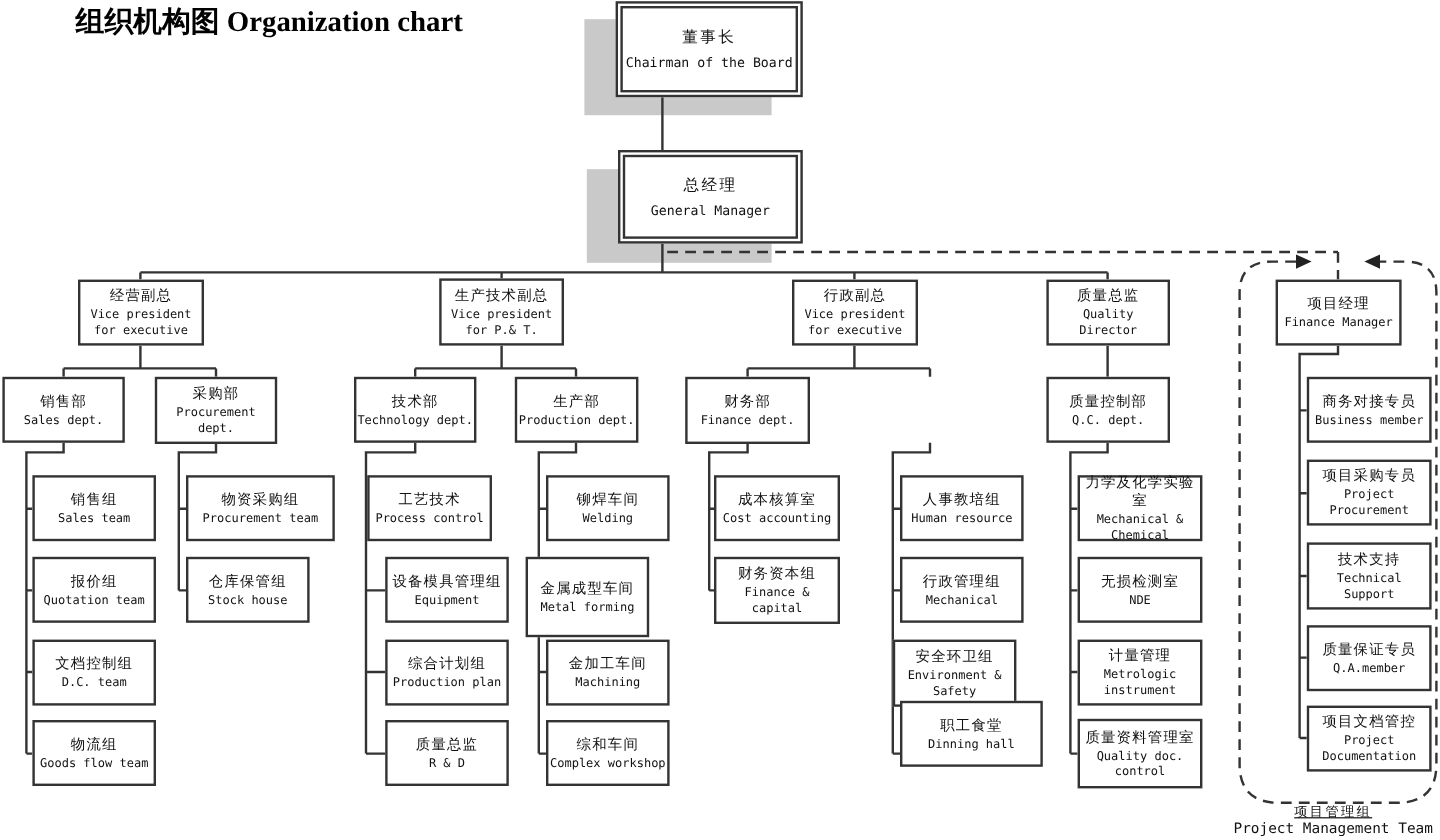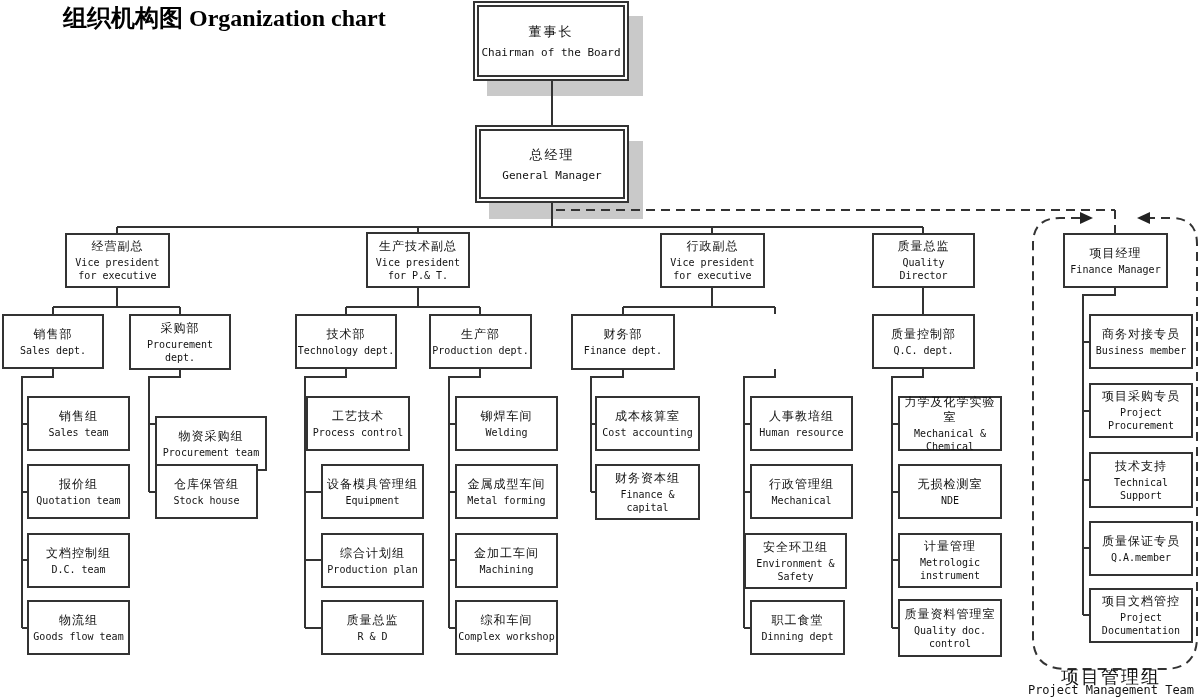"董事长" .node.exec { margin-left: none -> 40px }
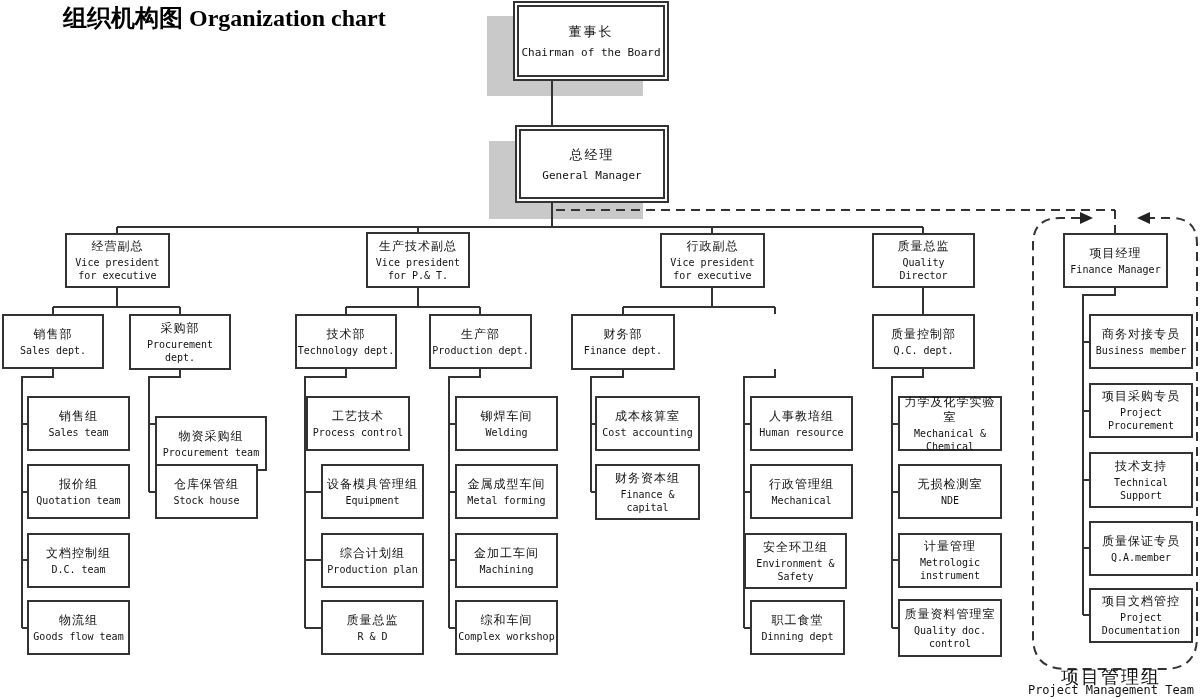"物资采购组" div.node { top: 416px -> 396px; width: 112px -> 124px }
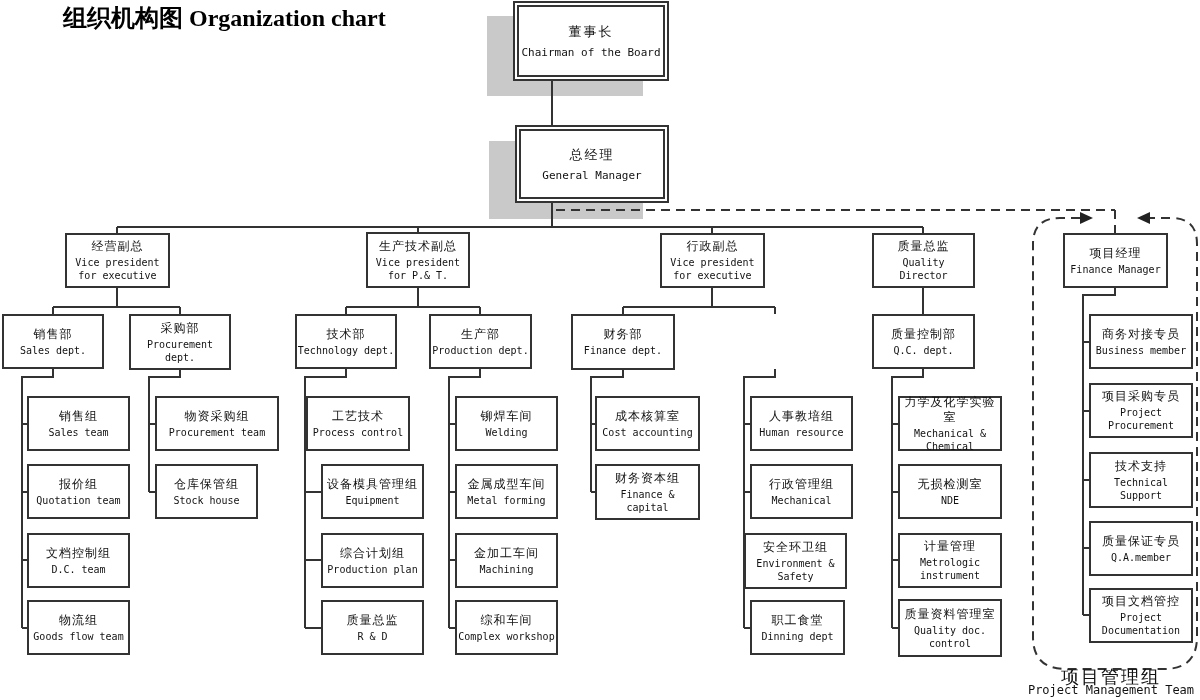"金属成型车间" div.node { height: 55px -> 67px; left: 455px -> 438px }
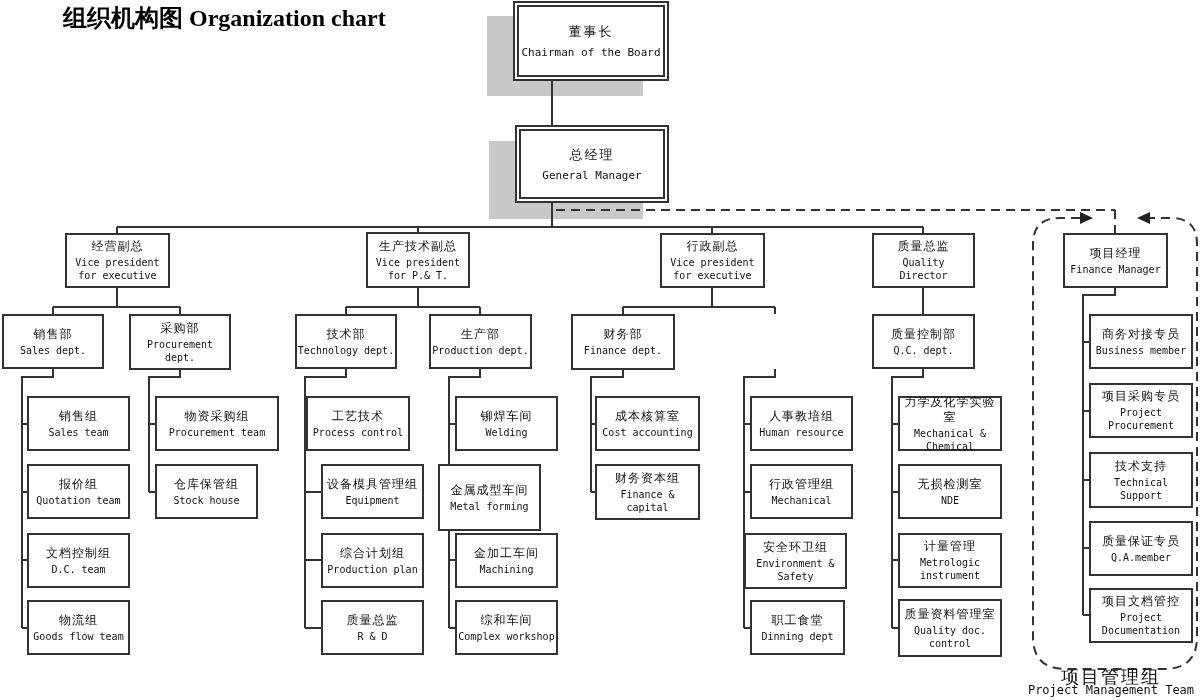"职工食堂" div.node { top: 600px -> 584px; width: 95px -> 119px }
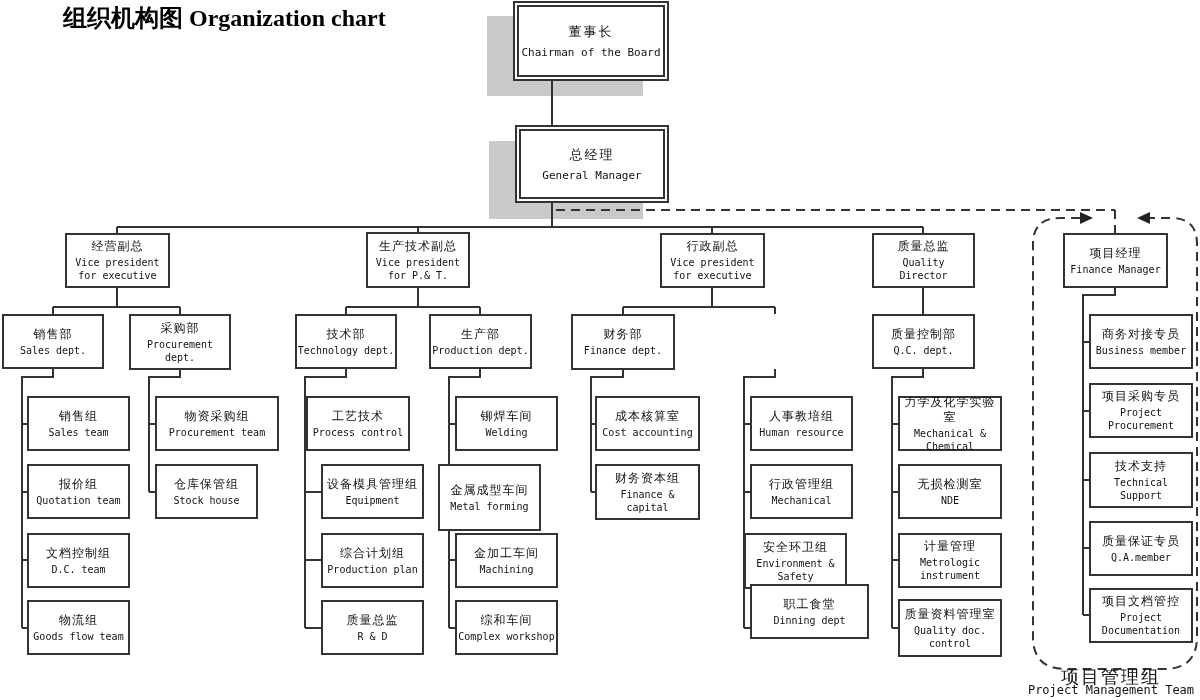"Dinning dept" div.en { text: dept -> hall }
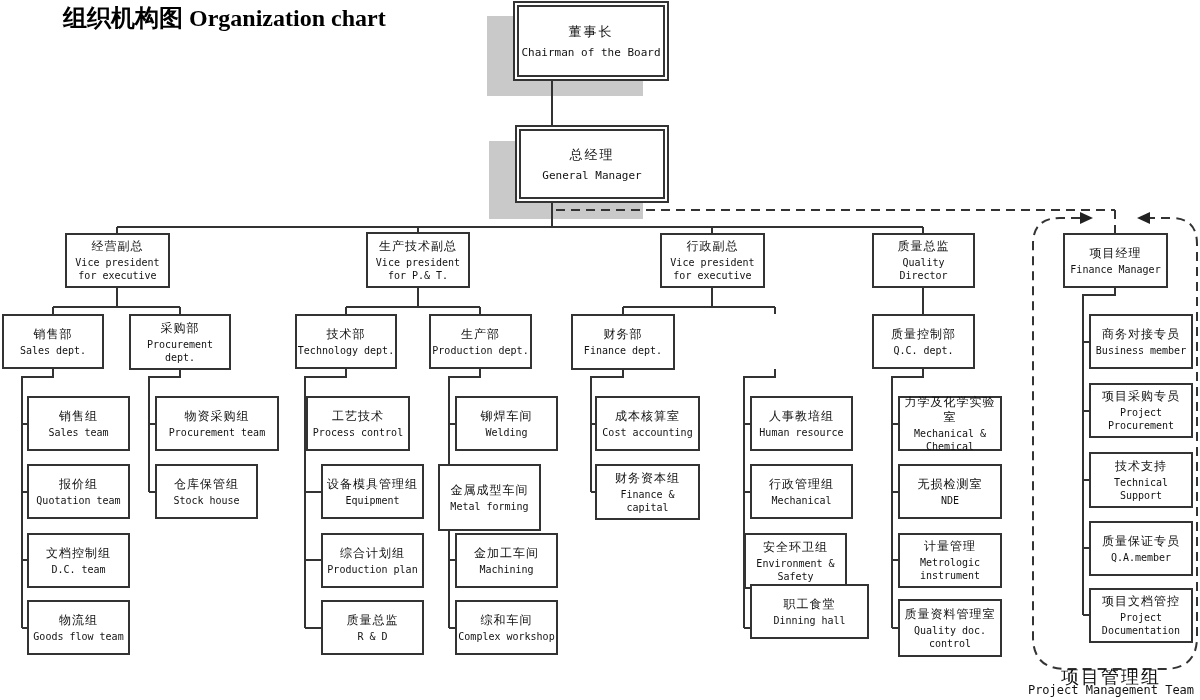"项目管理组" .footer-label .zh { font-size: 18px -> 11px; text-decoration: none -> underline }
